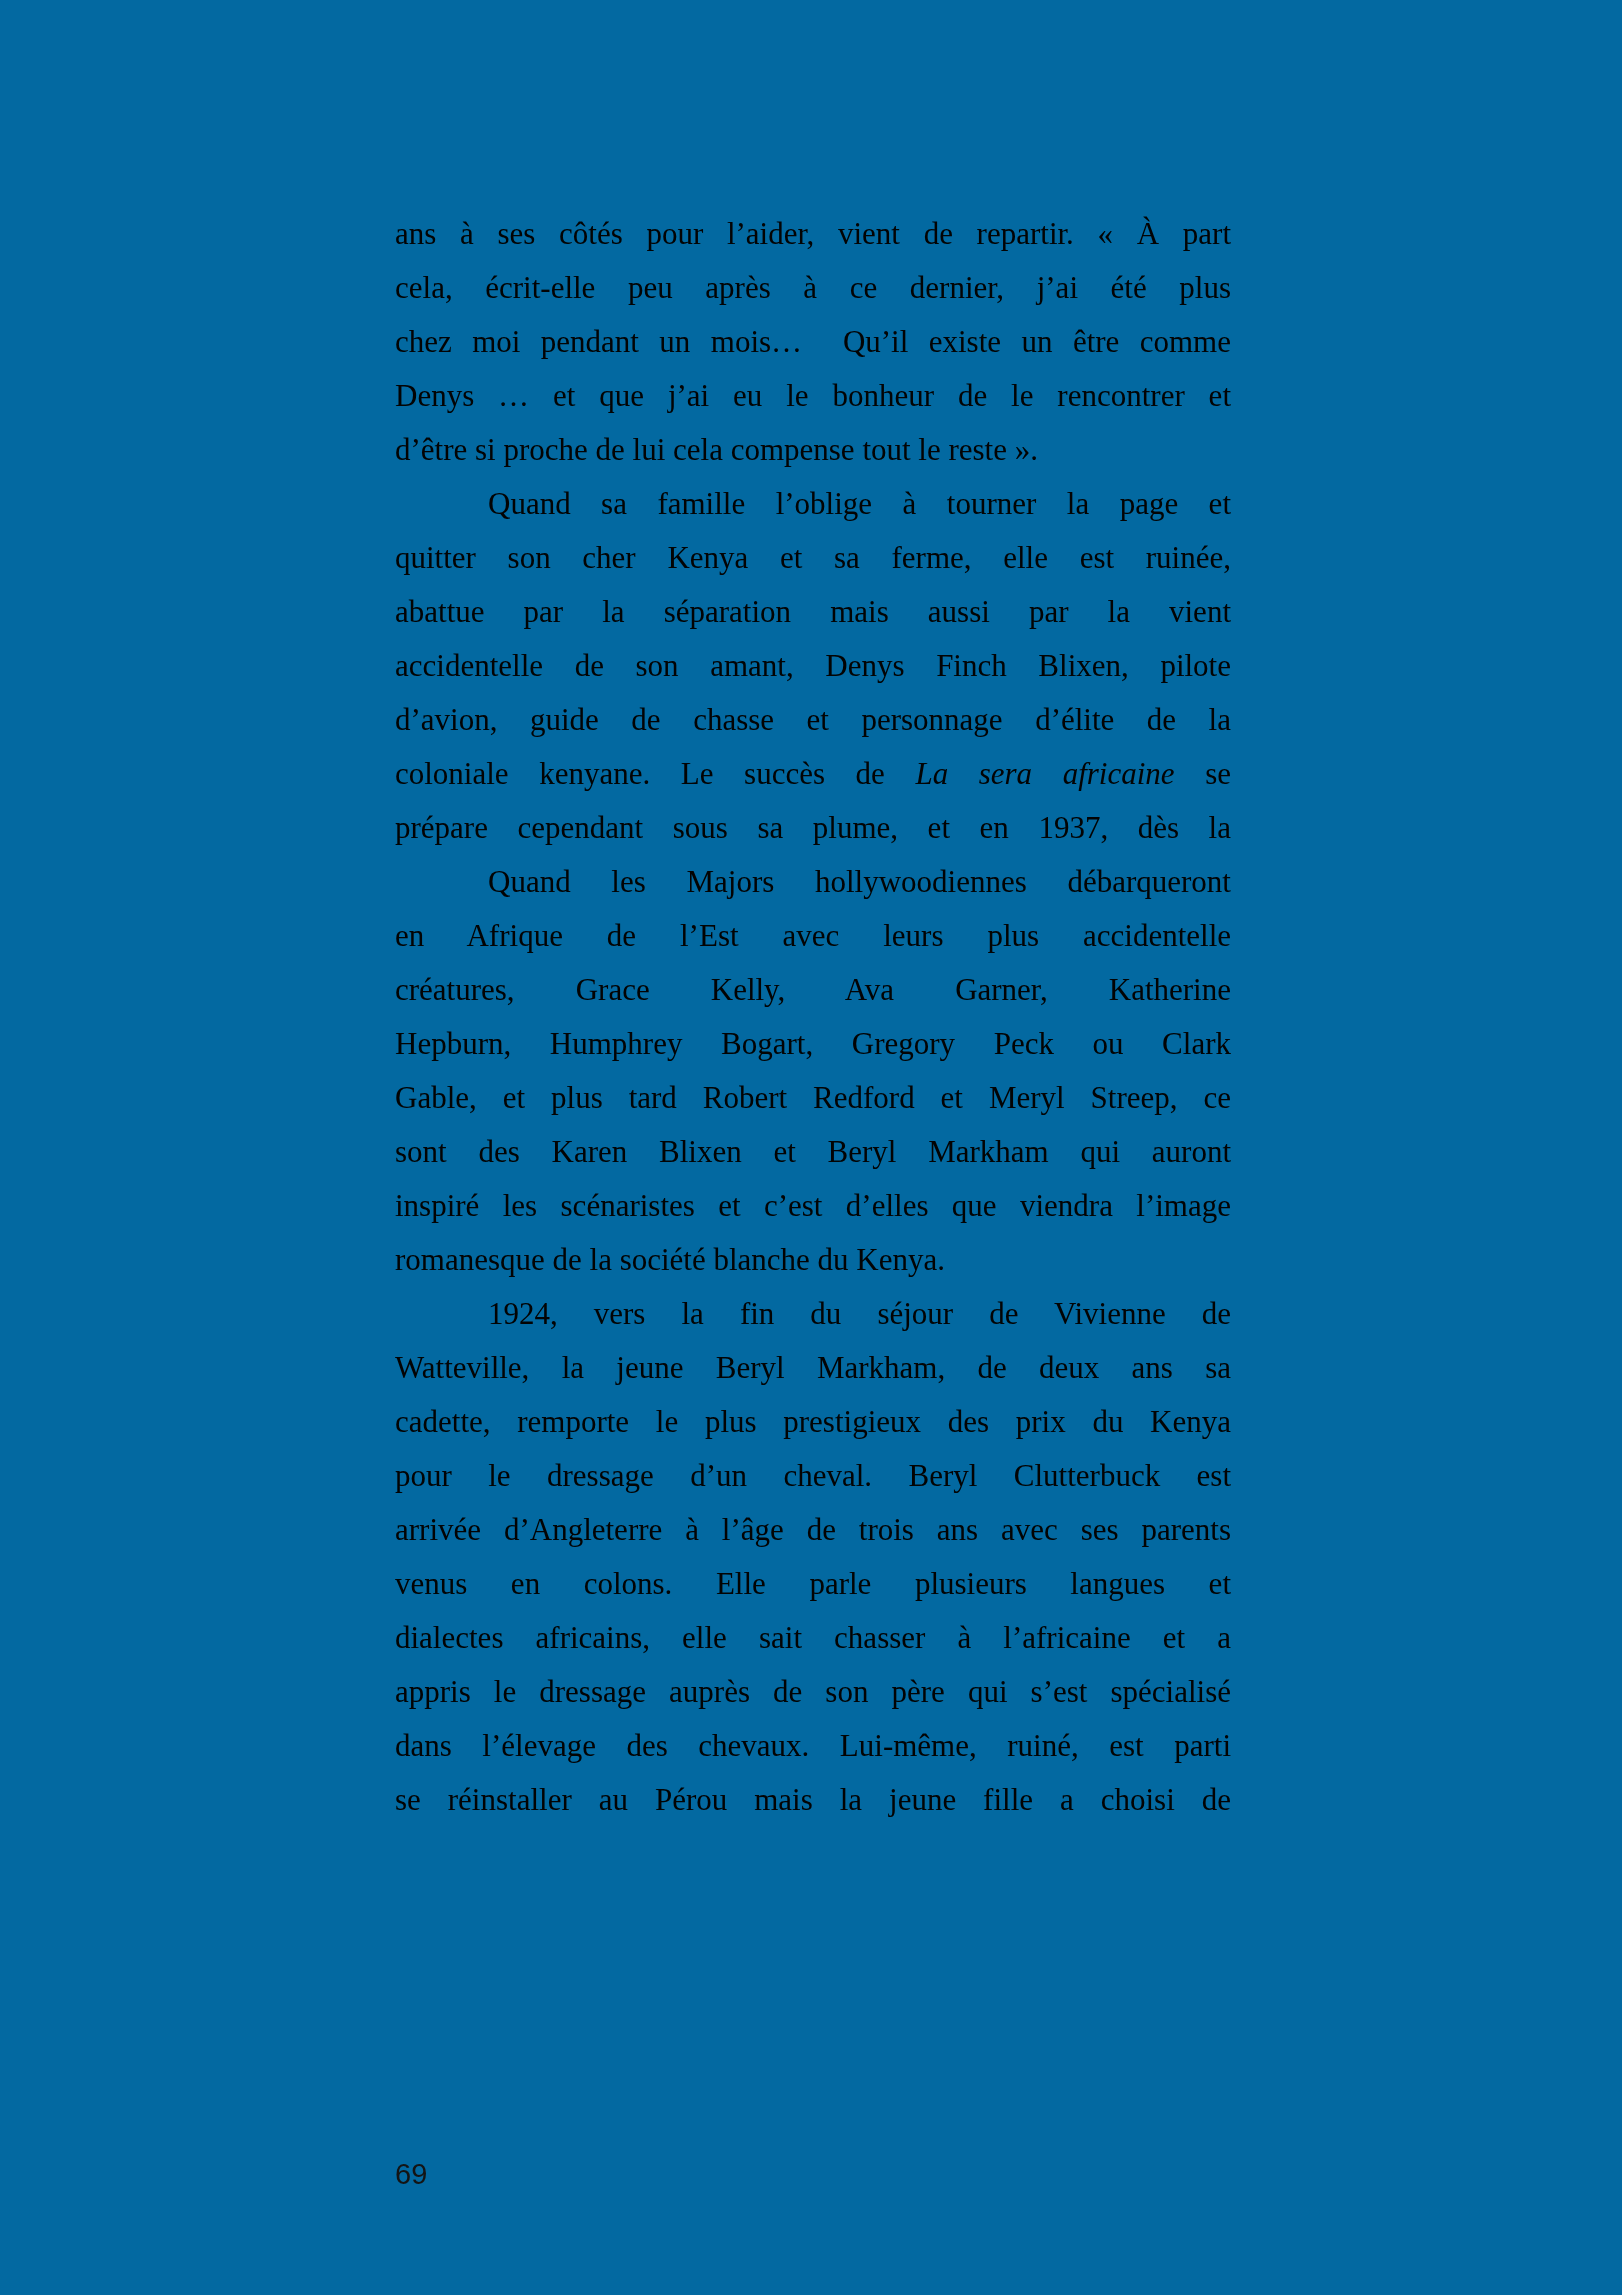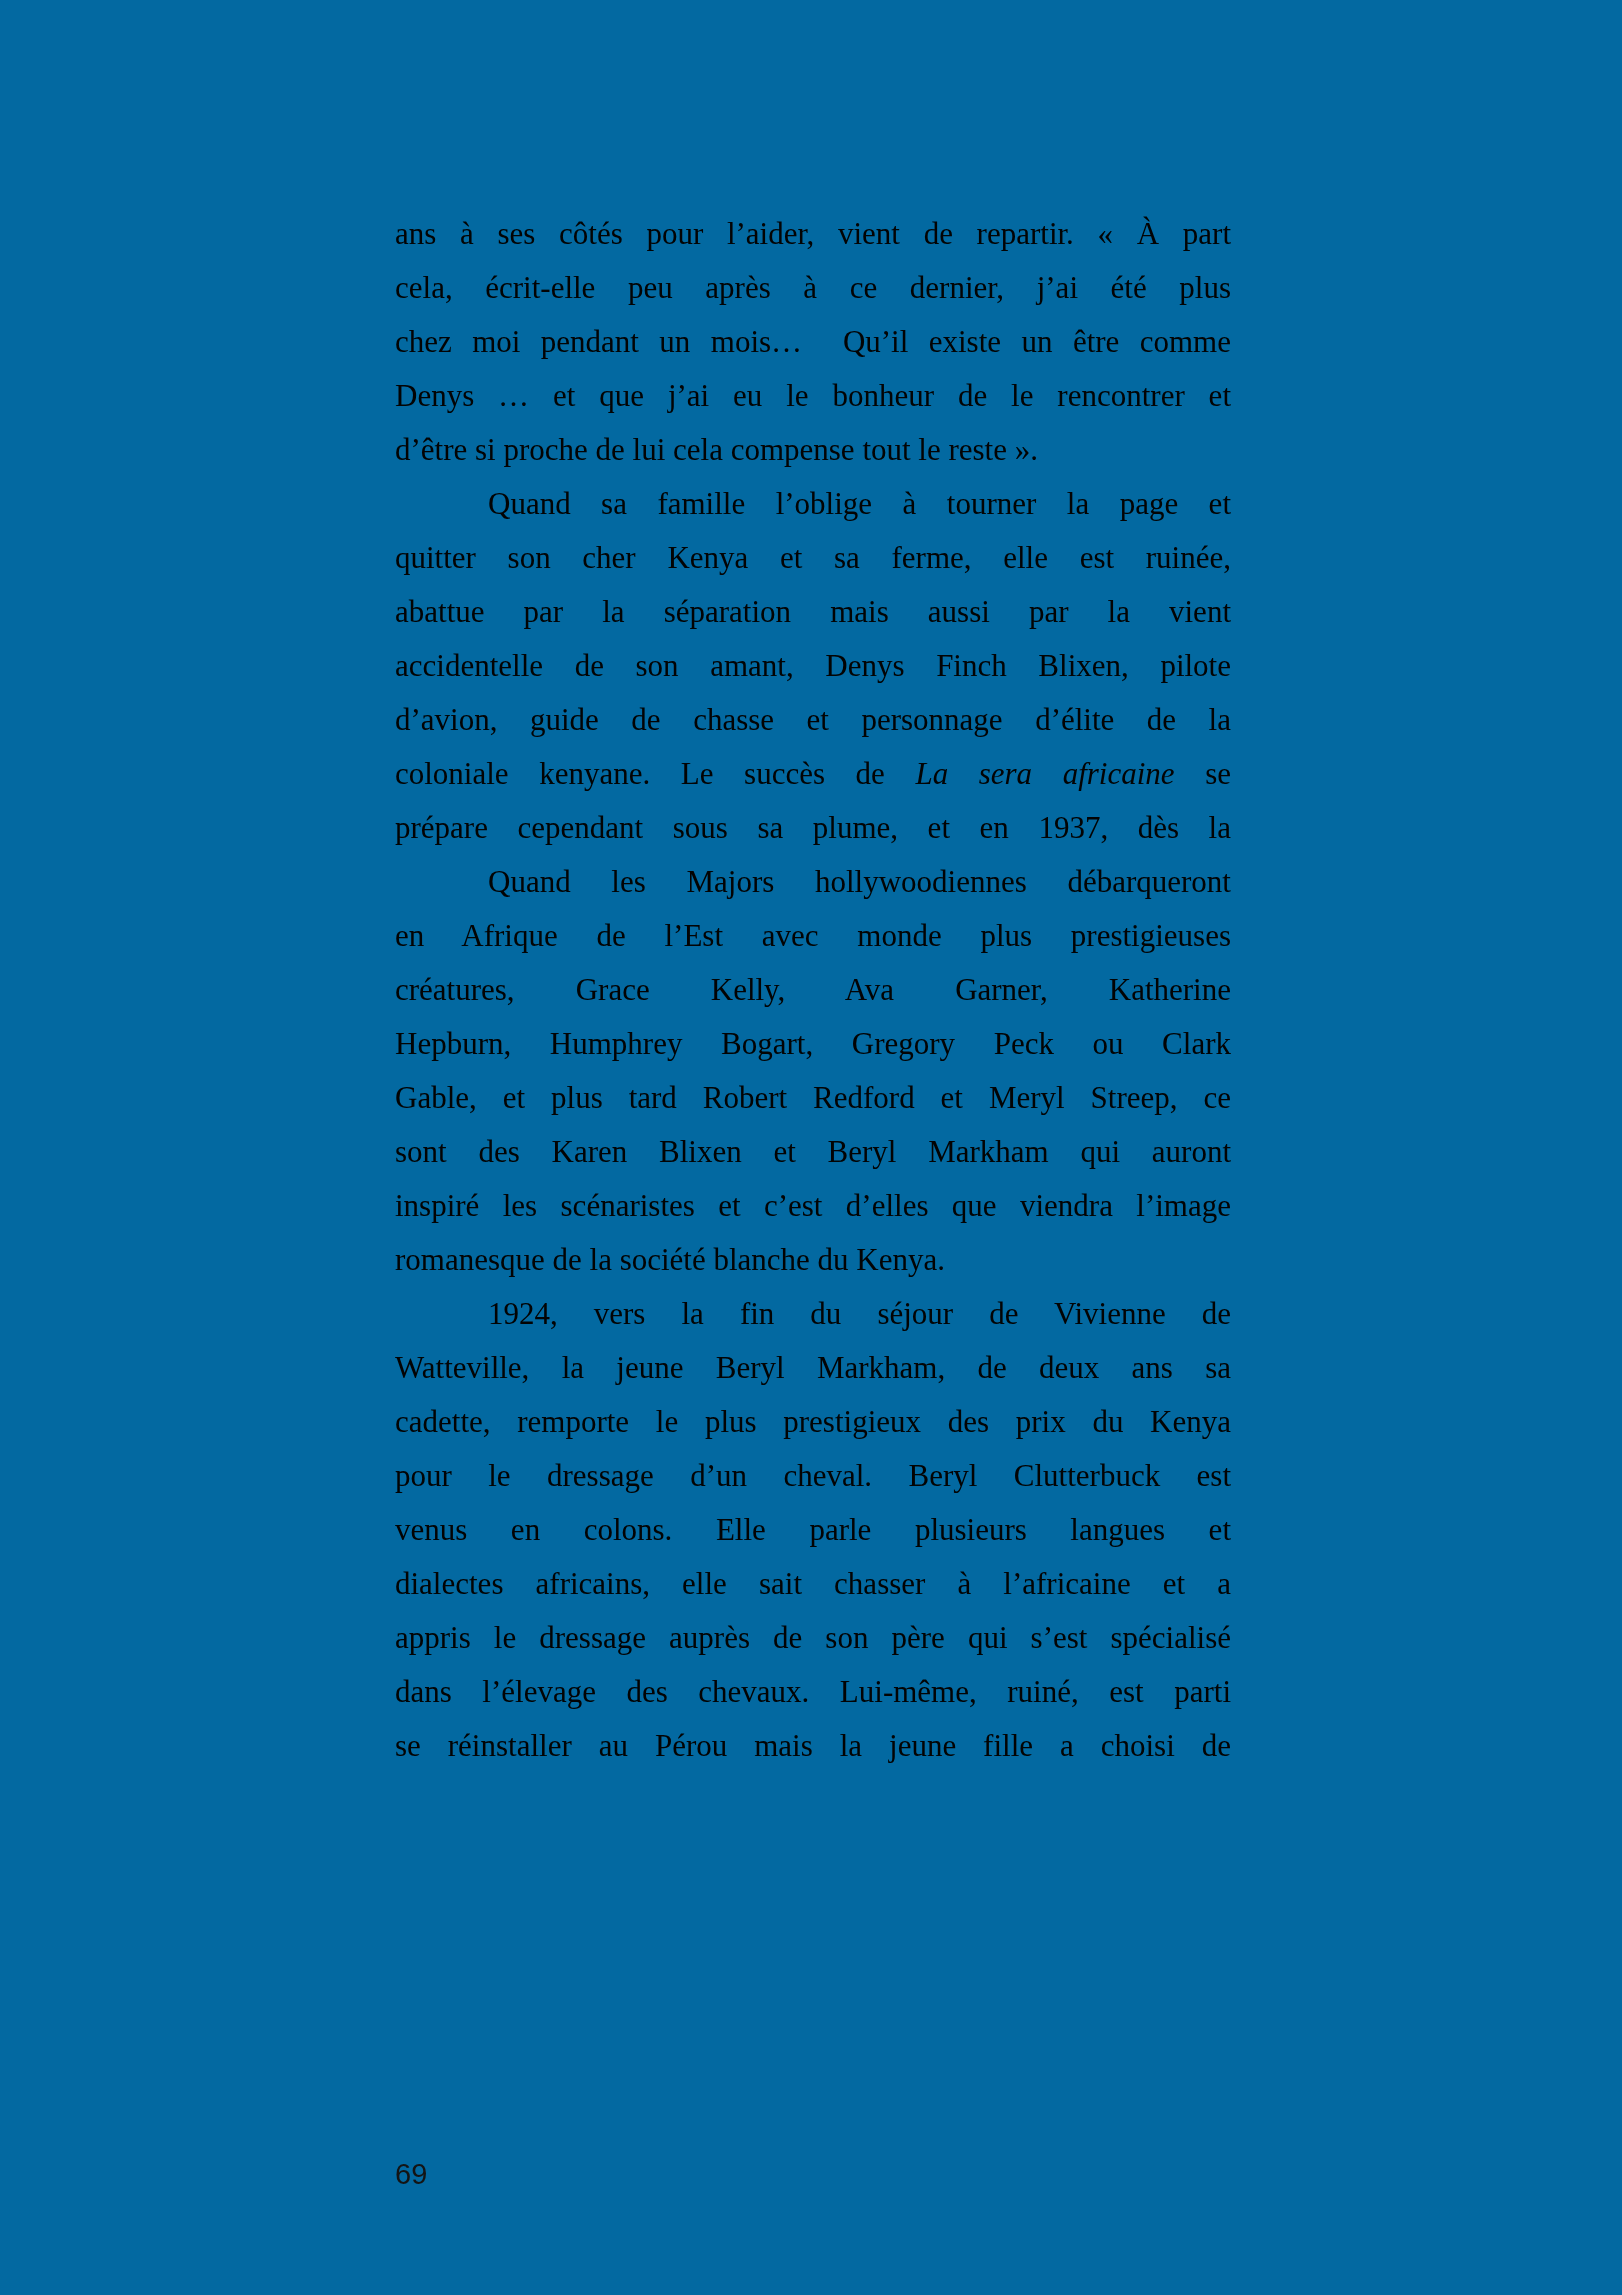"en Afrique de l’Est avec" span.line { text: monde plus prestigieuses -> leurs plus accidentelle }
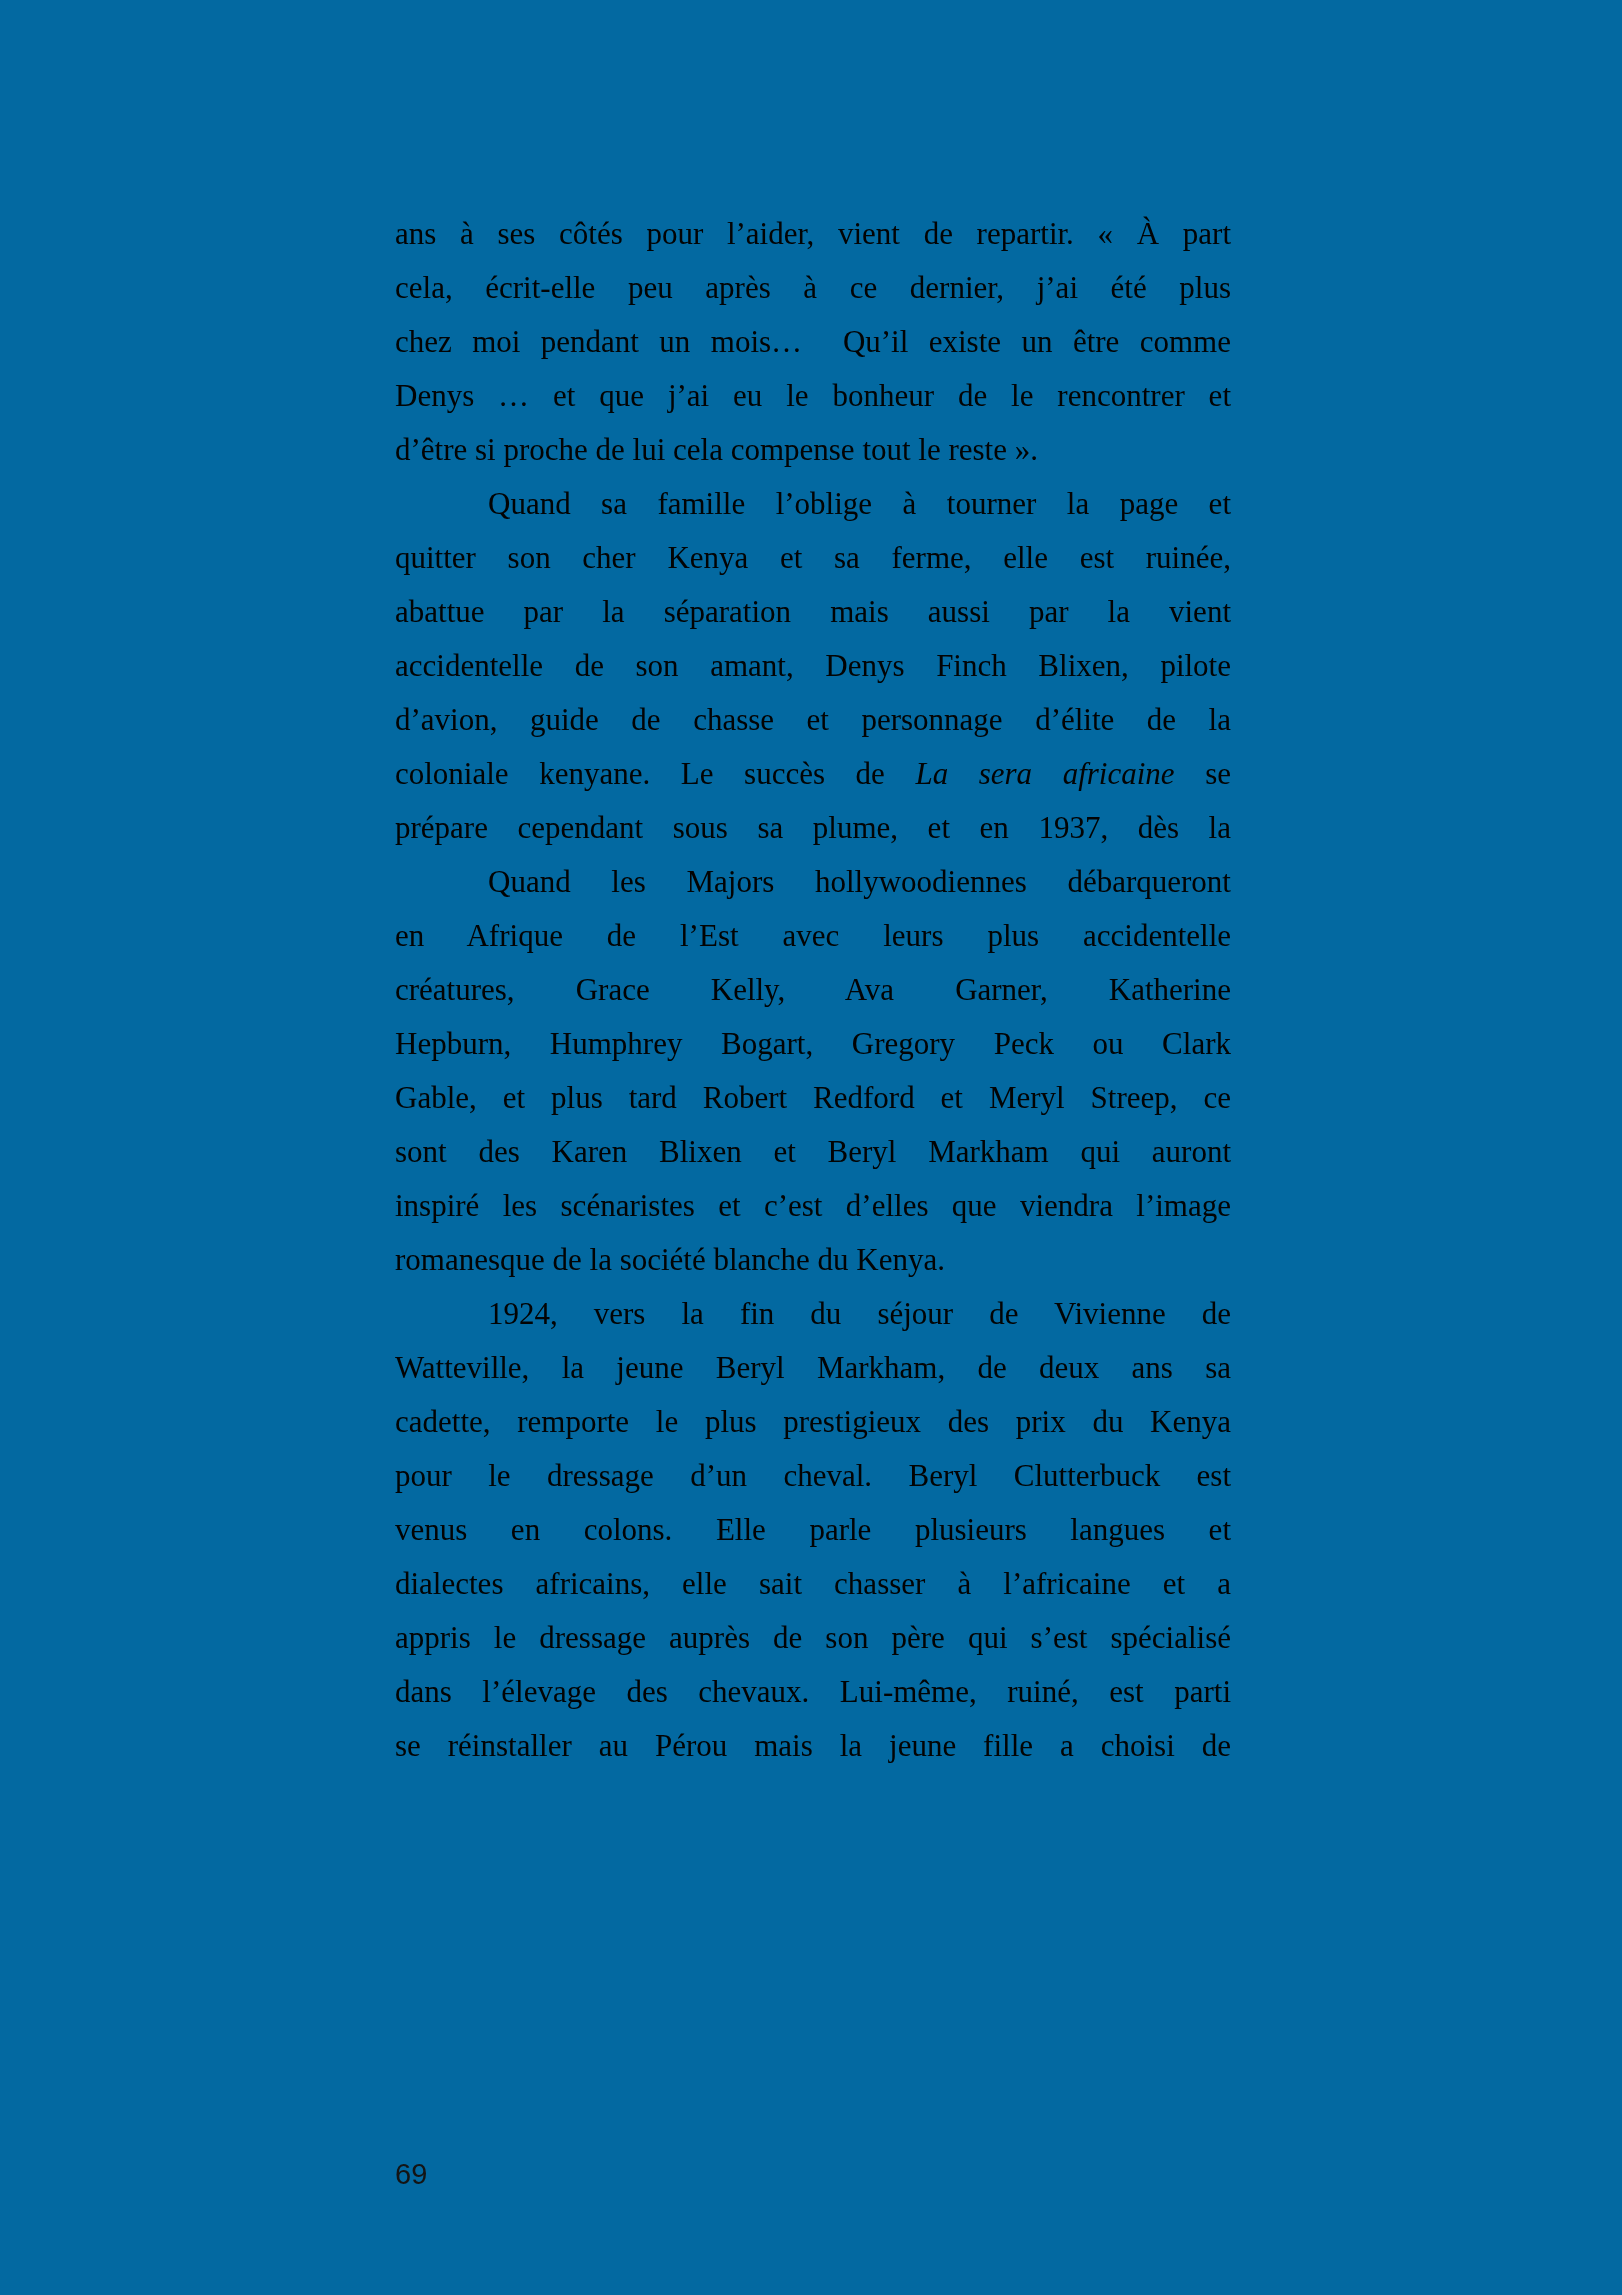"arrivée d’Angleterre à l’âge de" span.line { html: none -> <span>arrivée d’Angleterre à l’âge de trois ans avec ses parents</span> }
